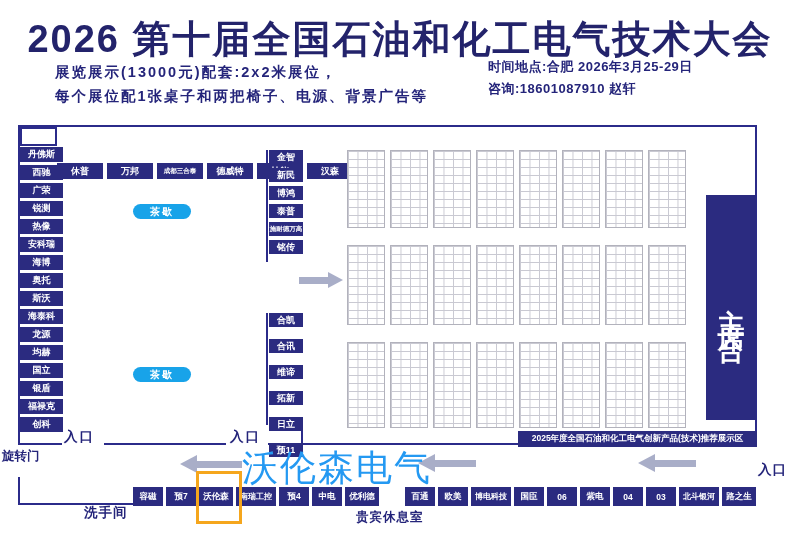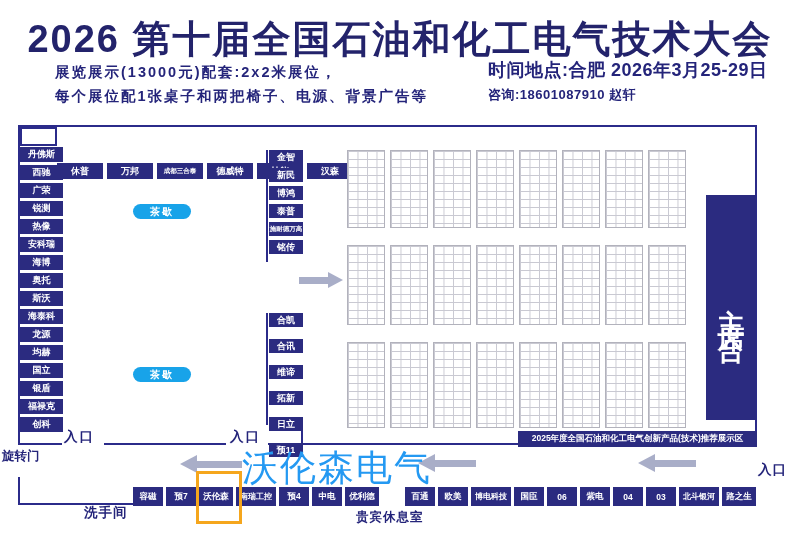"时间地点:合肥 2026年3月25-29日" .sub-right .l1 { font-size: 18px -> 13px }
